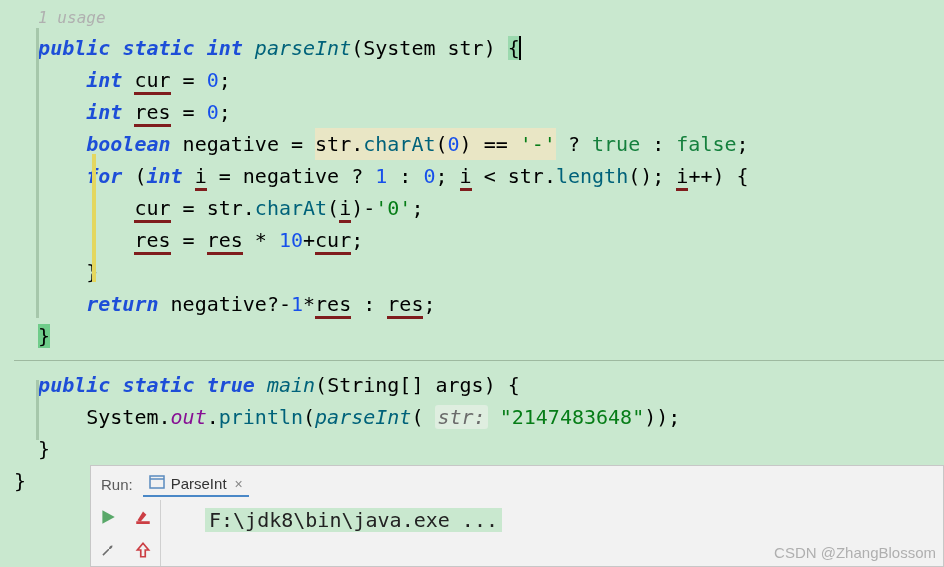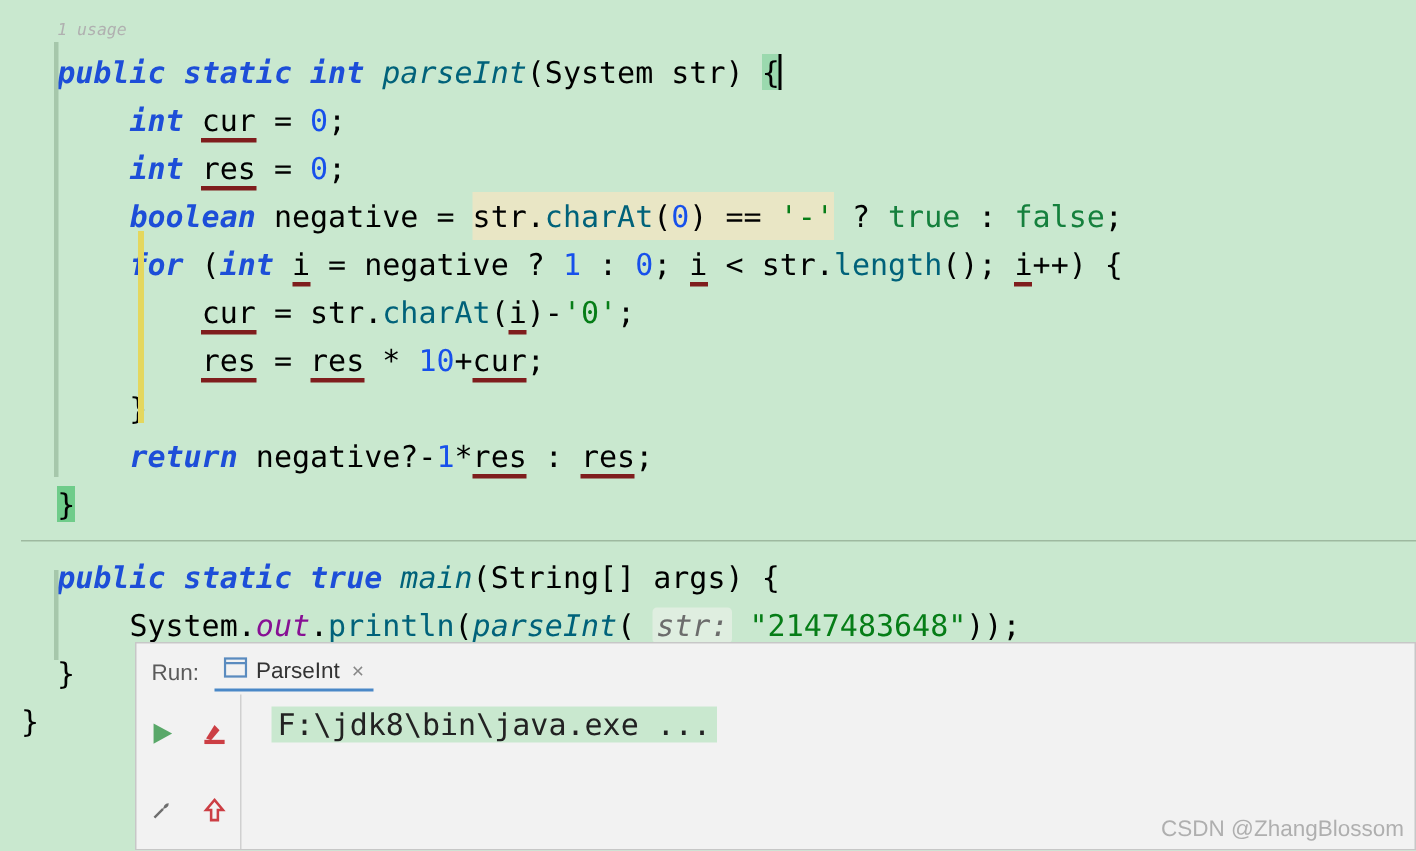"1 usage" .usage { font-size: 11px -> 16px }
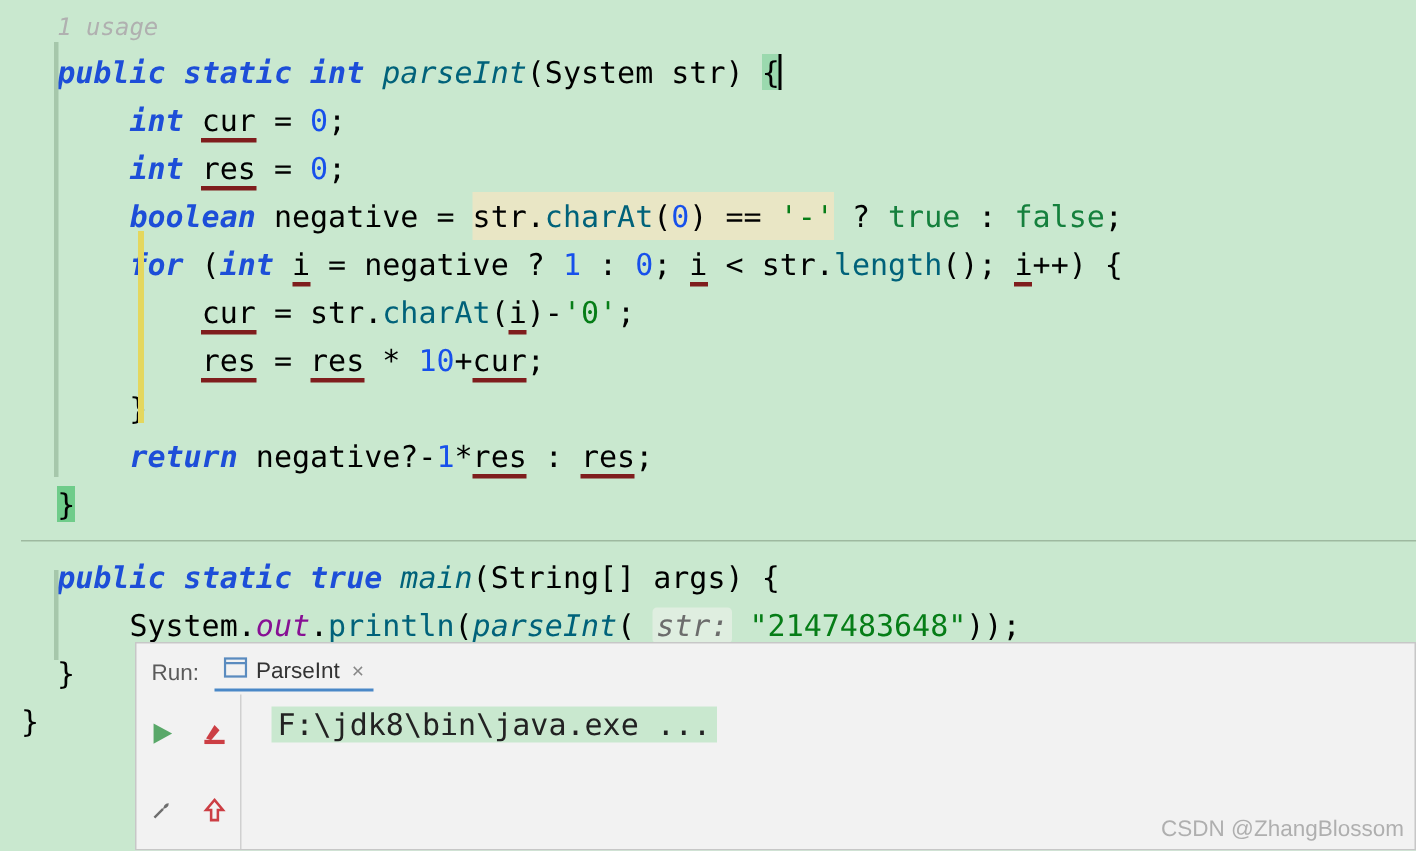"Run:" .run-panel { height: 139px -> 102px }
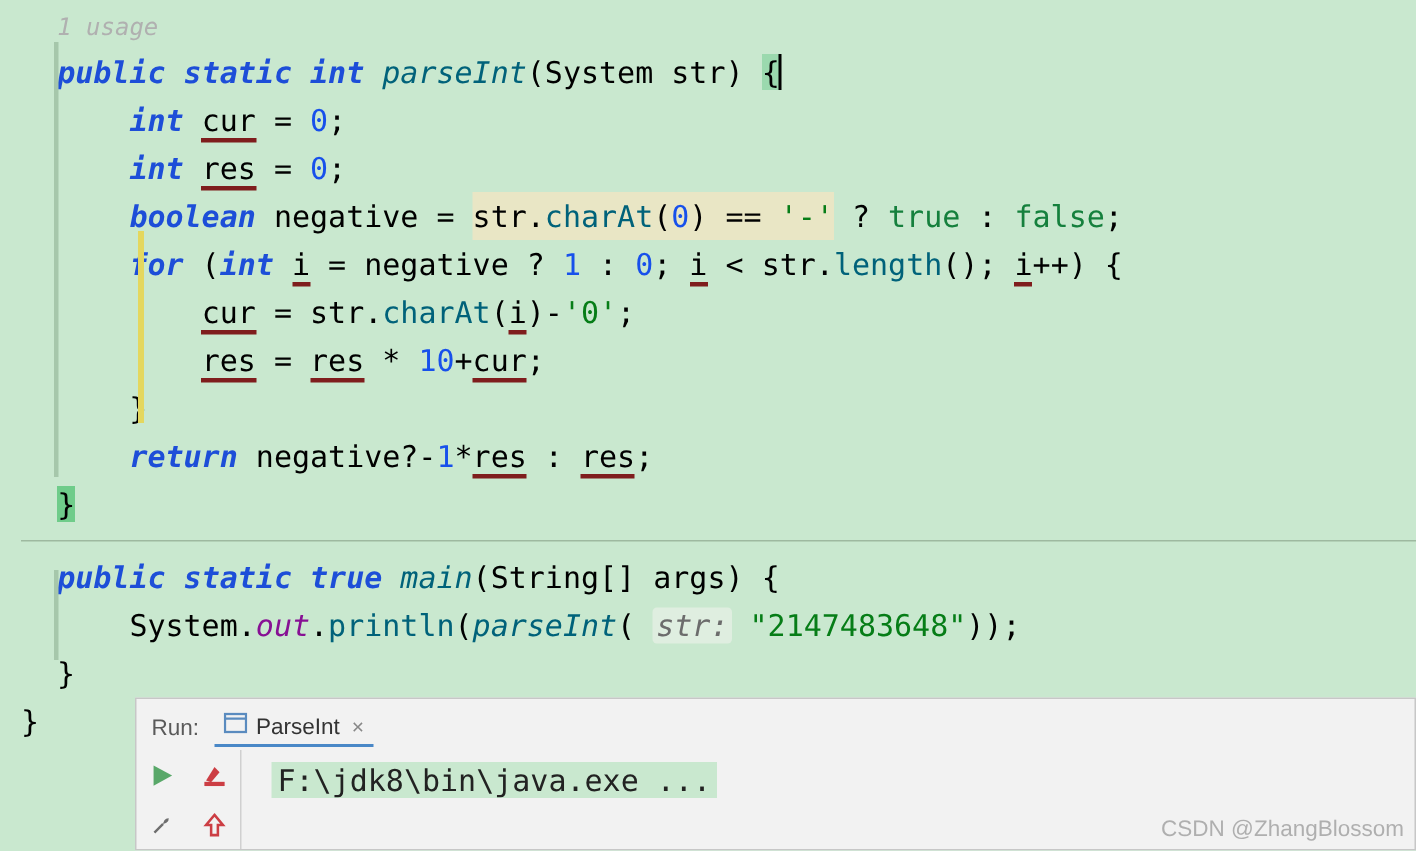"F:\jdk8\bin\java.exe ..." .run-out .cmd { margin-left: none -> 24px }
